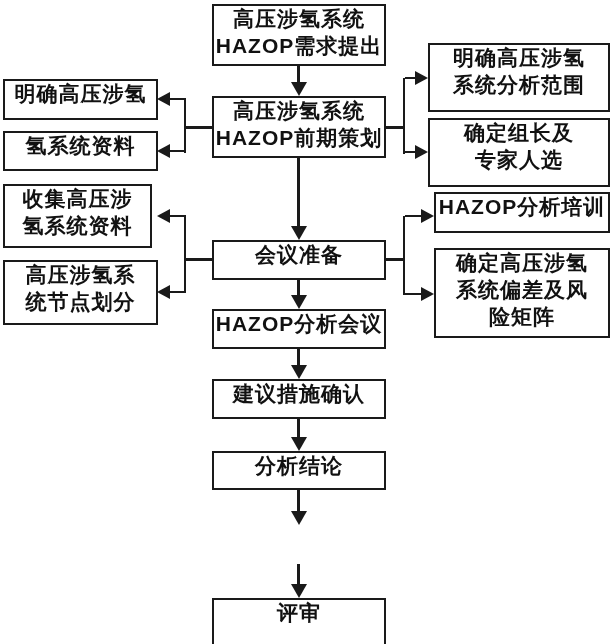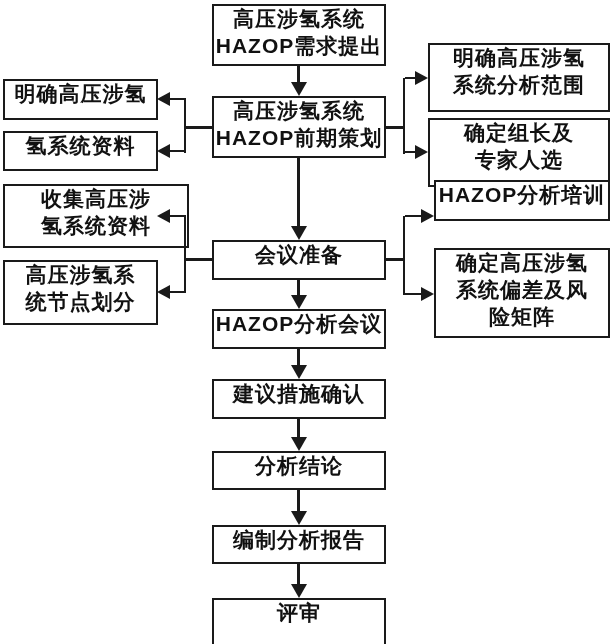"收集高压涉" div.node { width: 186px -> 149px }
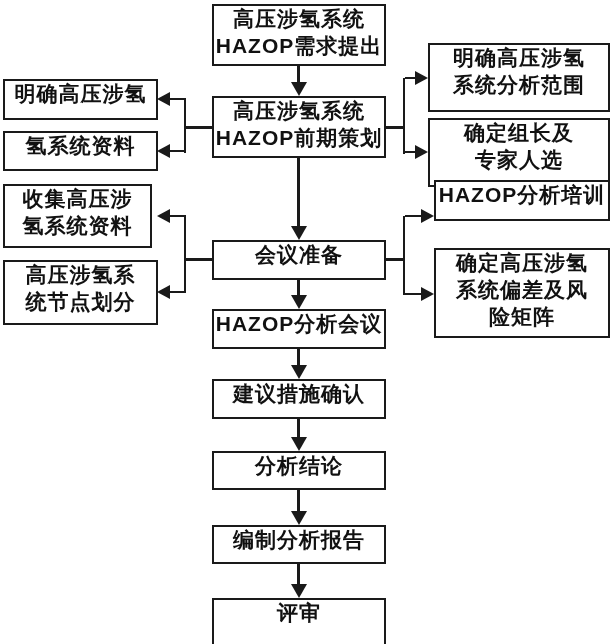"HAZOP分析培训" div.node { top: 180px -> 192px }
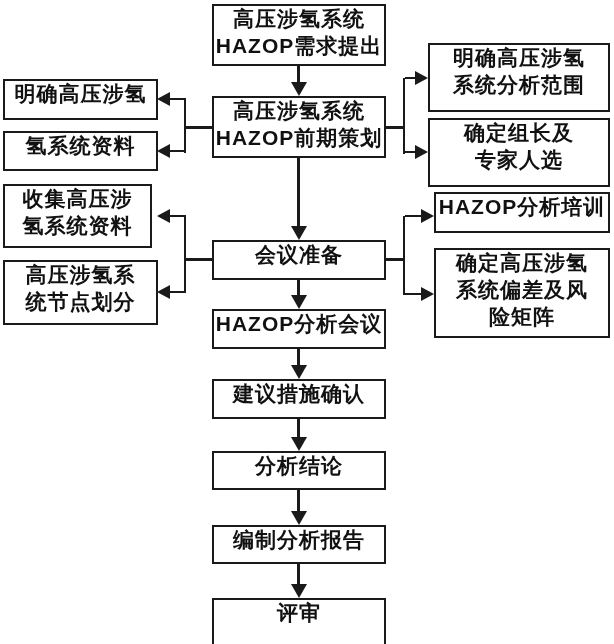"编制分析报告" div.node { html: <div> <span>编制分析报告</span> </div> -> none }
